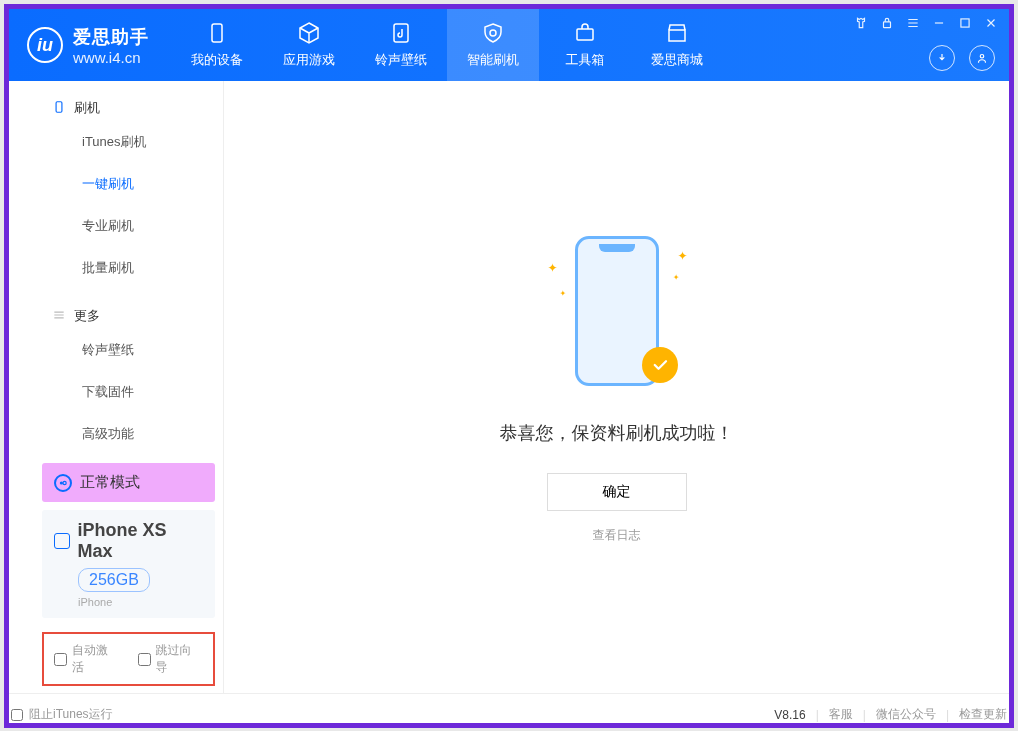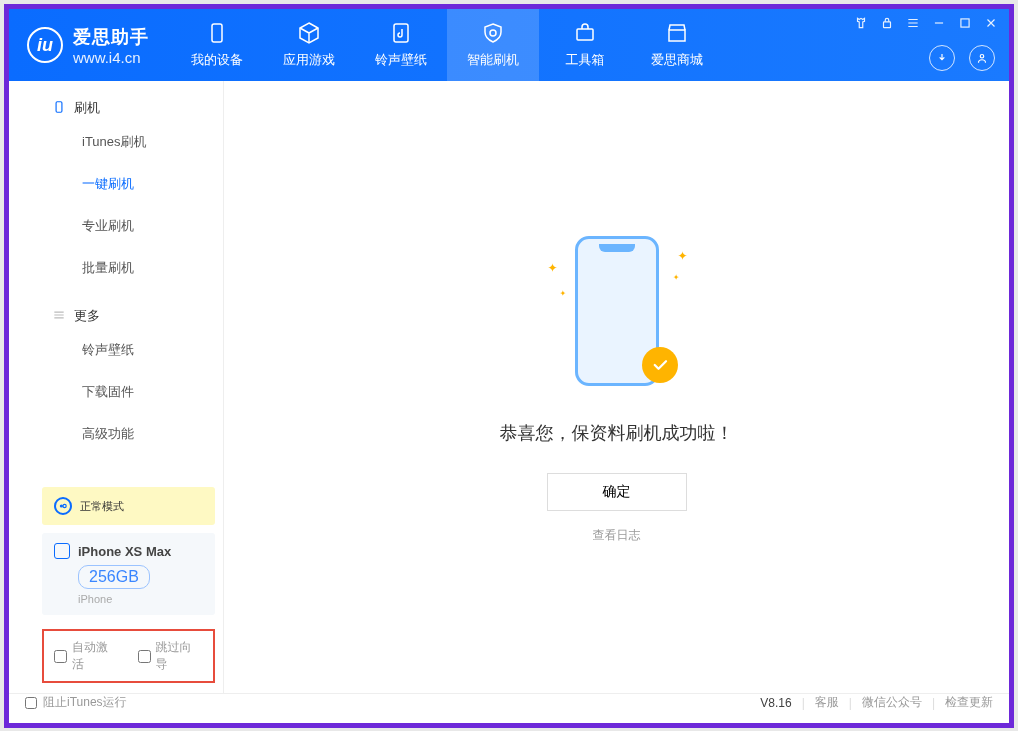"正常模式" .status-box { background: #fef9c3 -> #f0abfc; font-size: 11px -> 15px }
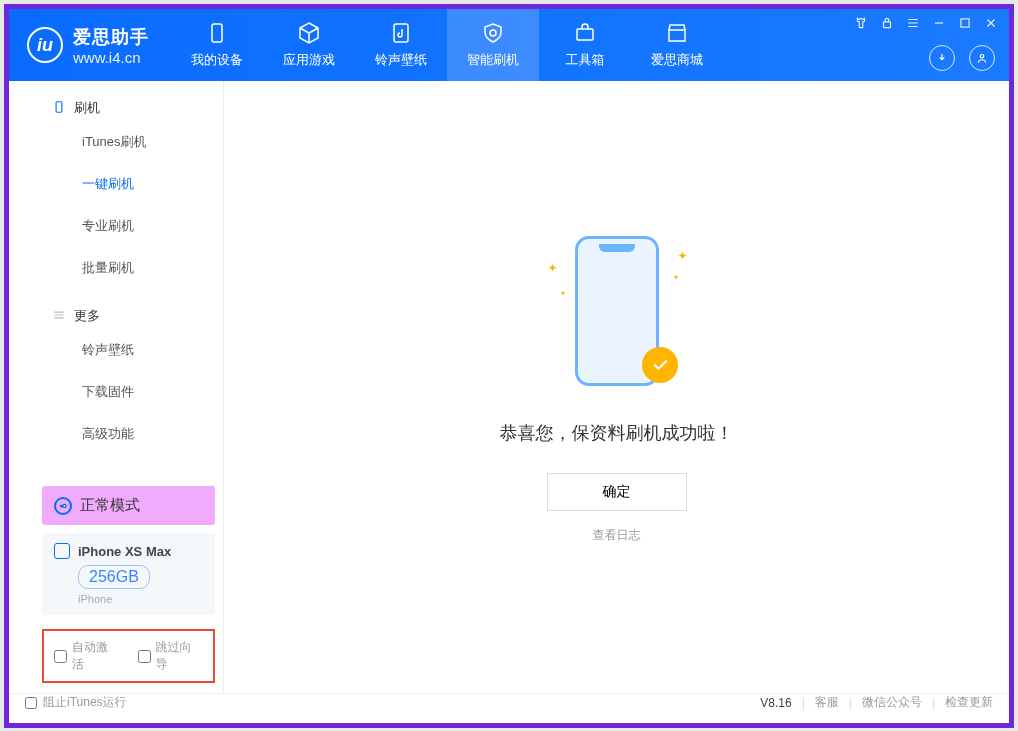"iPhone XS Max" .device-box .drow { font-size: 13px -> 18px }
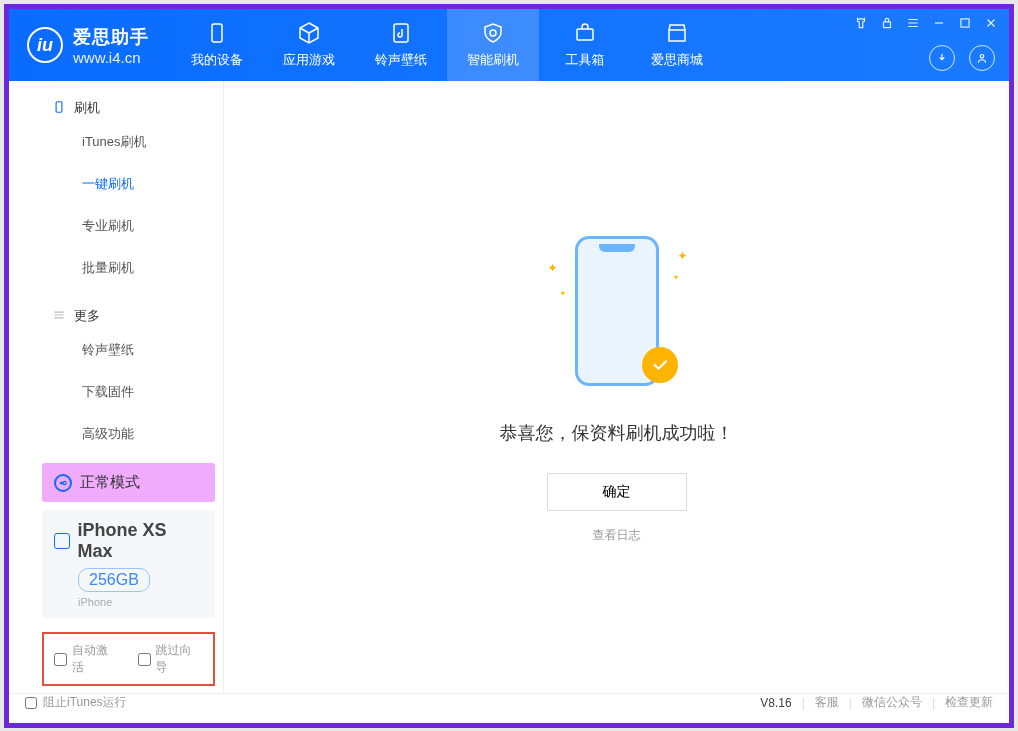"阻止iTunes运行" .footer { align-items: flex-start -> flex-end; padding: 0 16px -> 0 2px }
